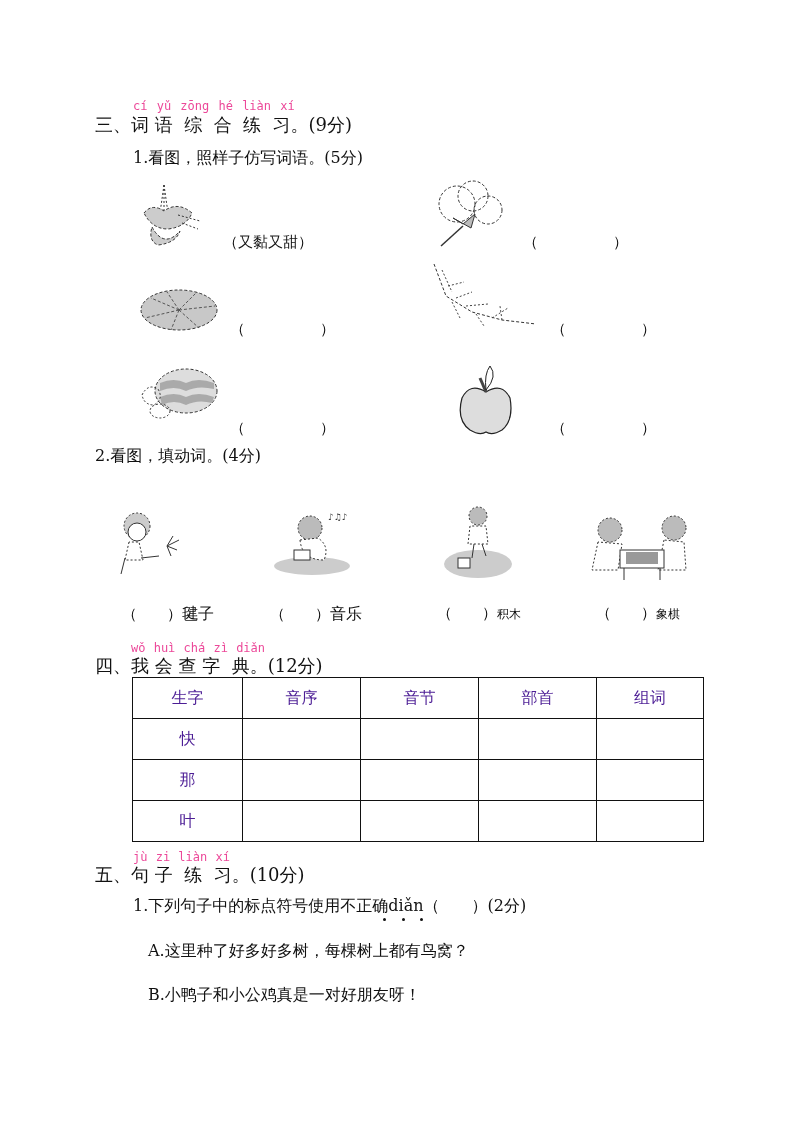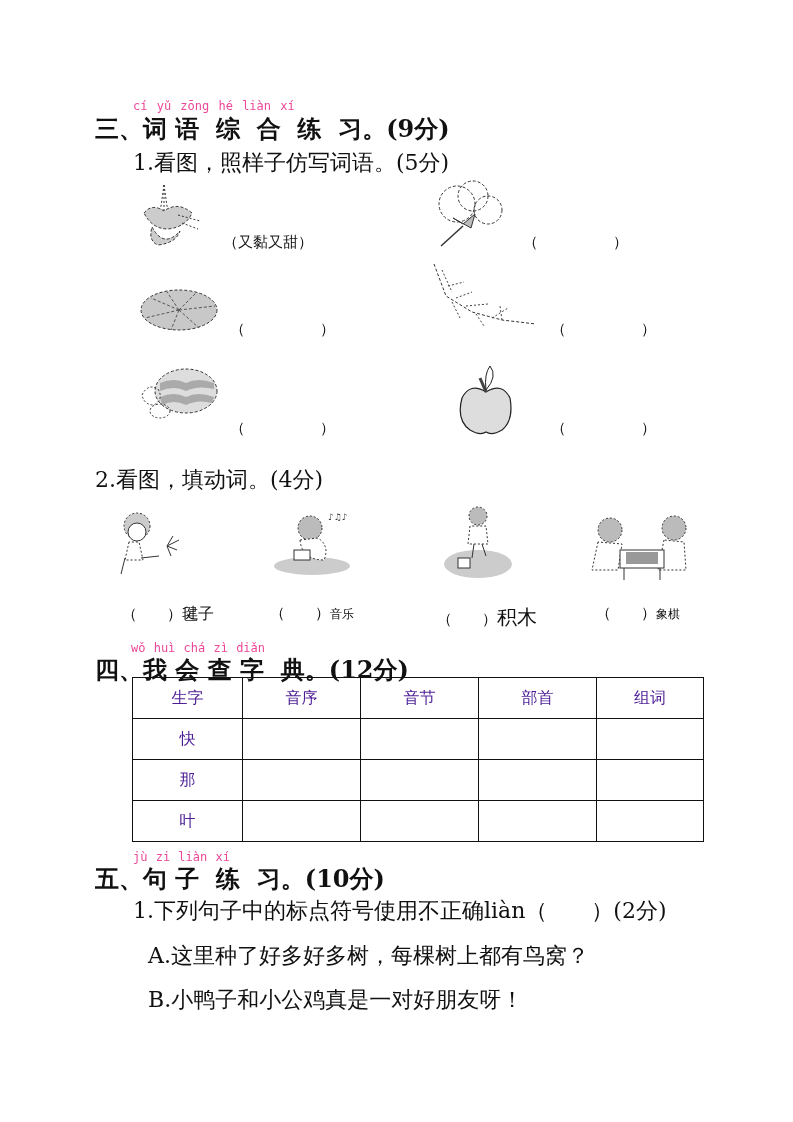"三、词 语 综 合 练" .heading { font-size: 24px -> 18px; font-weight: bold -> normal }
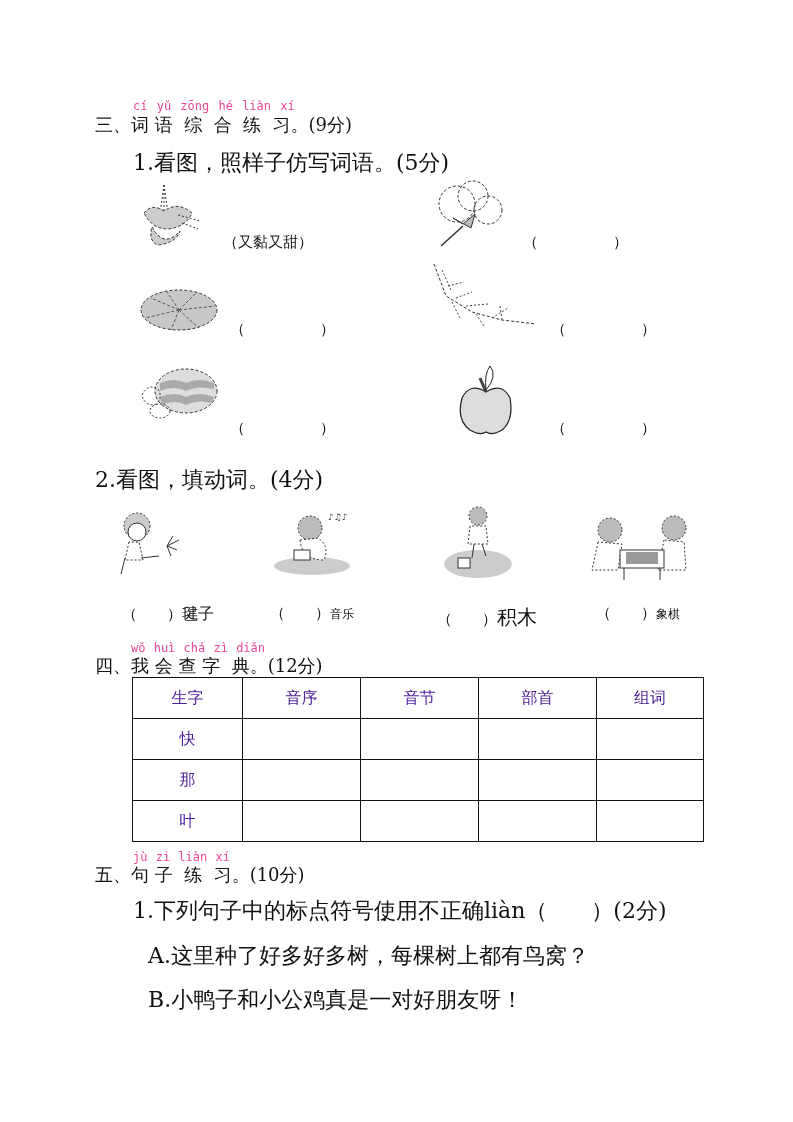"1.看图，照样子仿写词语。(5分)" .q { font-size: 22px -> 16px }
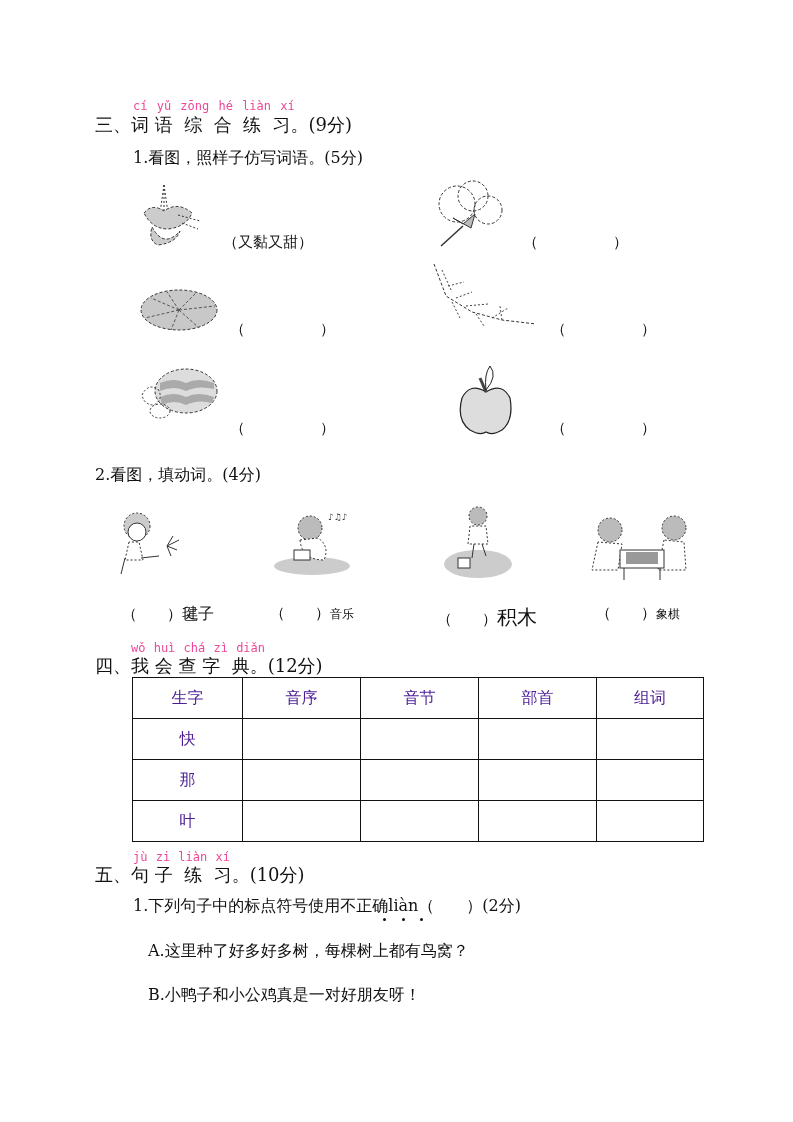"2.看图，填动词。(4分)" div.abs { top: 465px -> 446px }
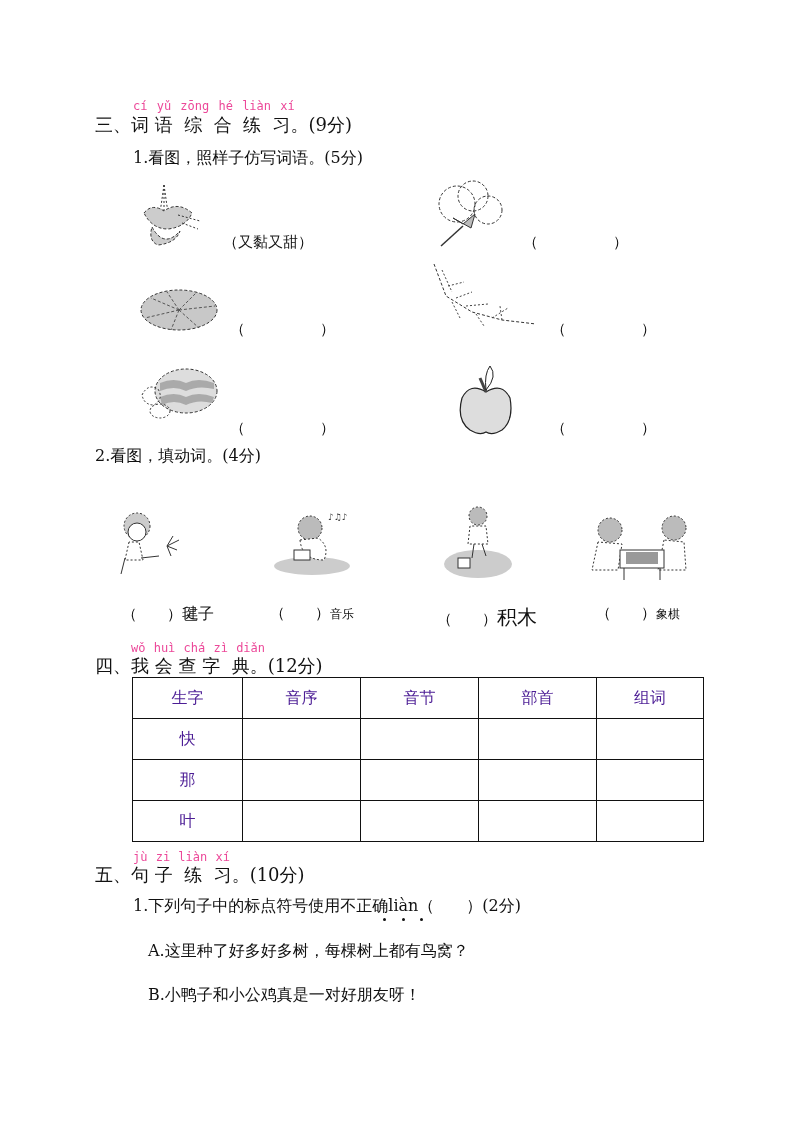"音乐" span { font-size: 12px -> 16px }
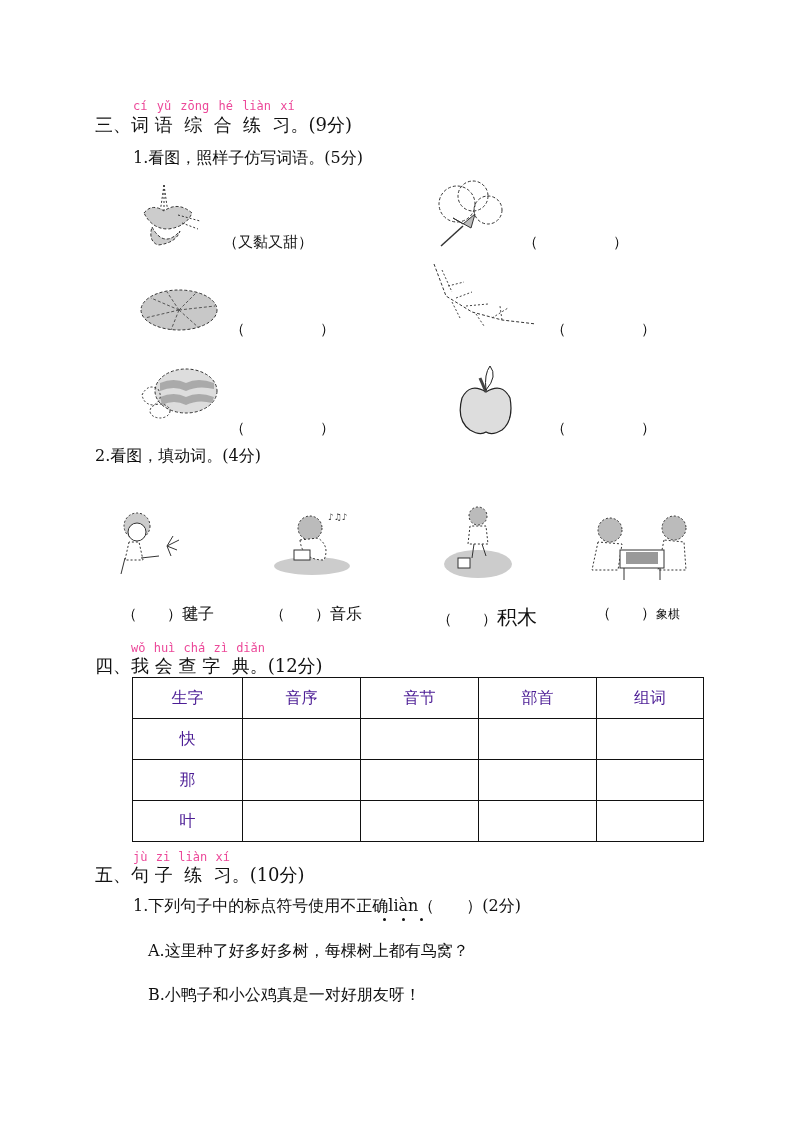"积木" span { font-size: 20px -> 12px }
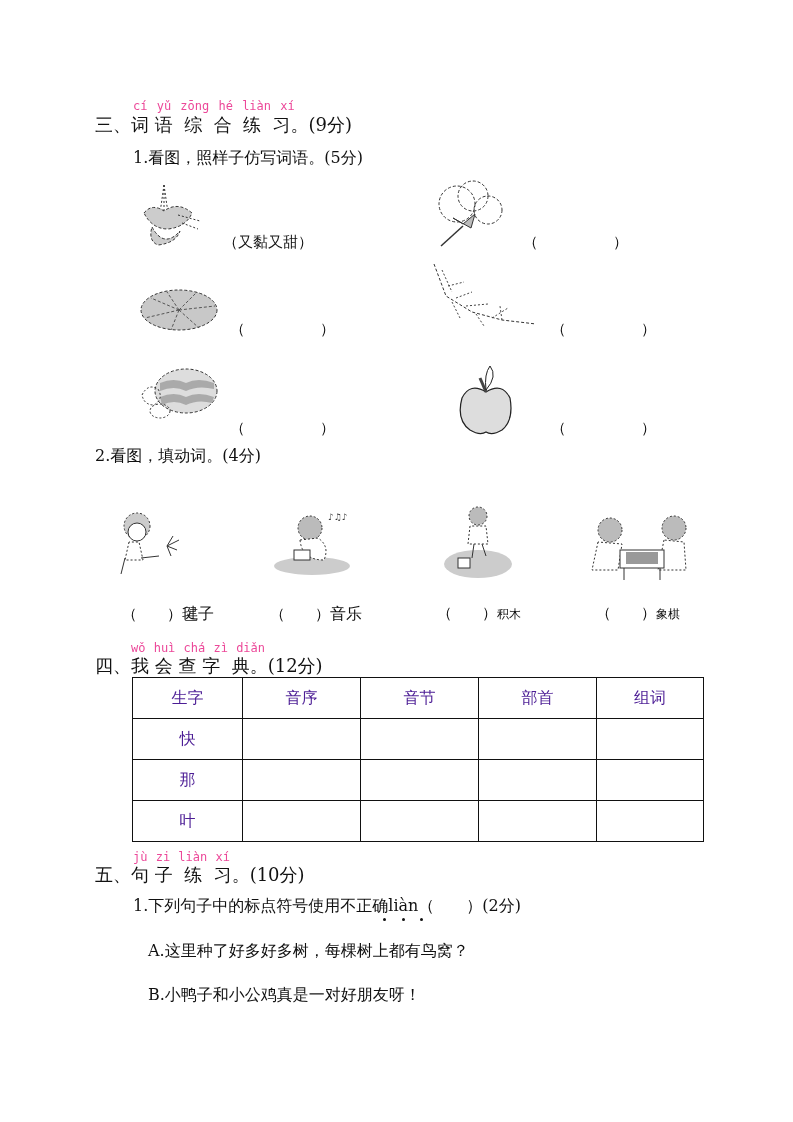"liàn（ ）(2分)" span { text: liàn -> diǎn }
